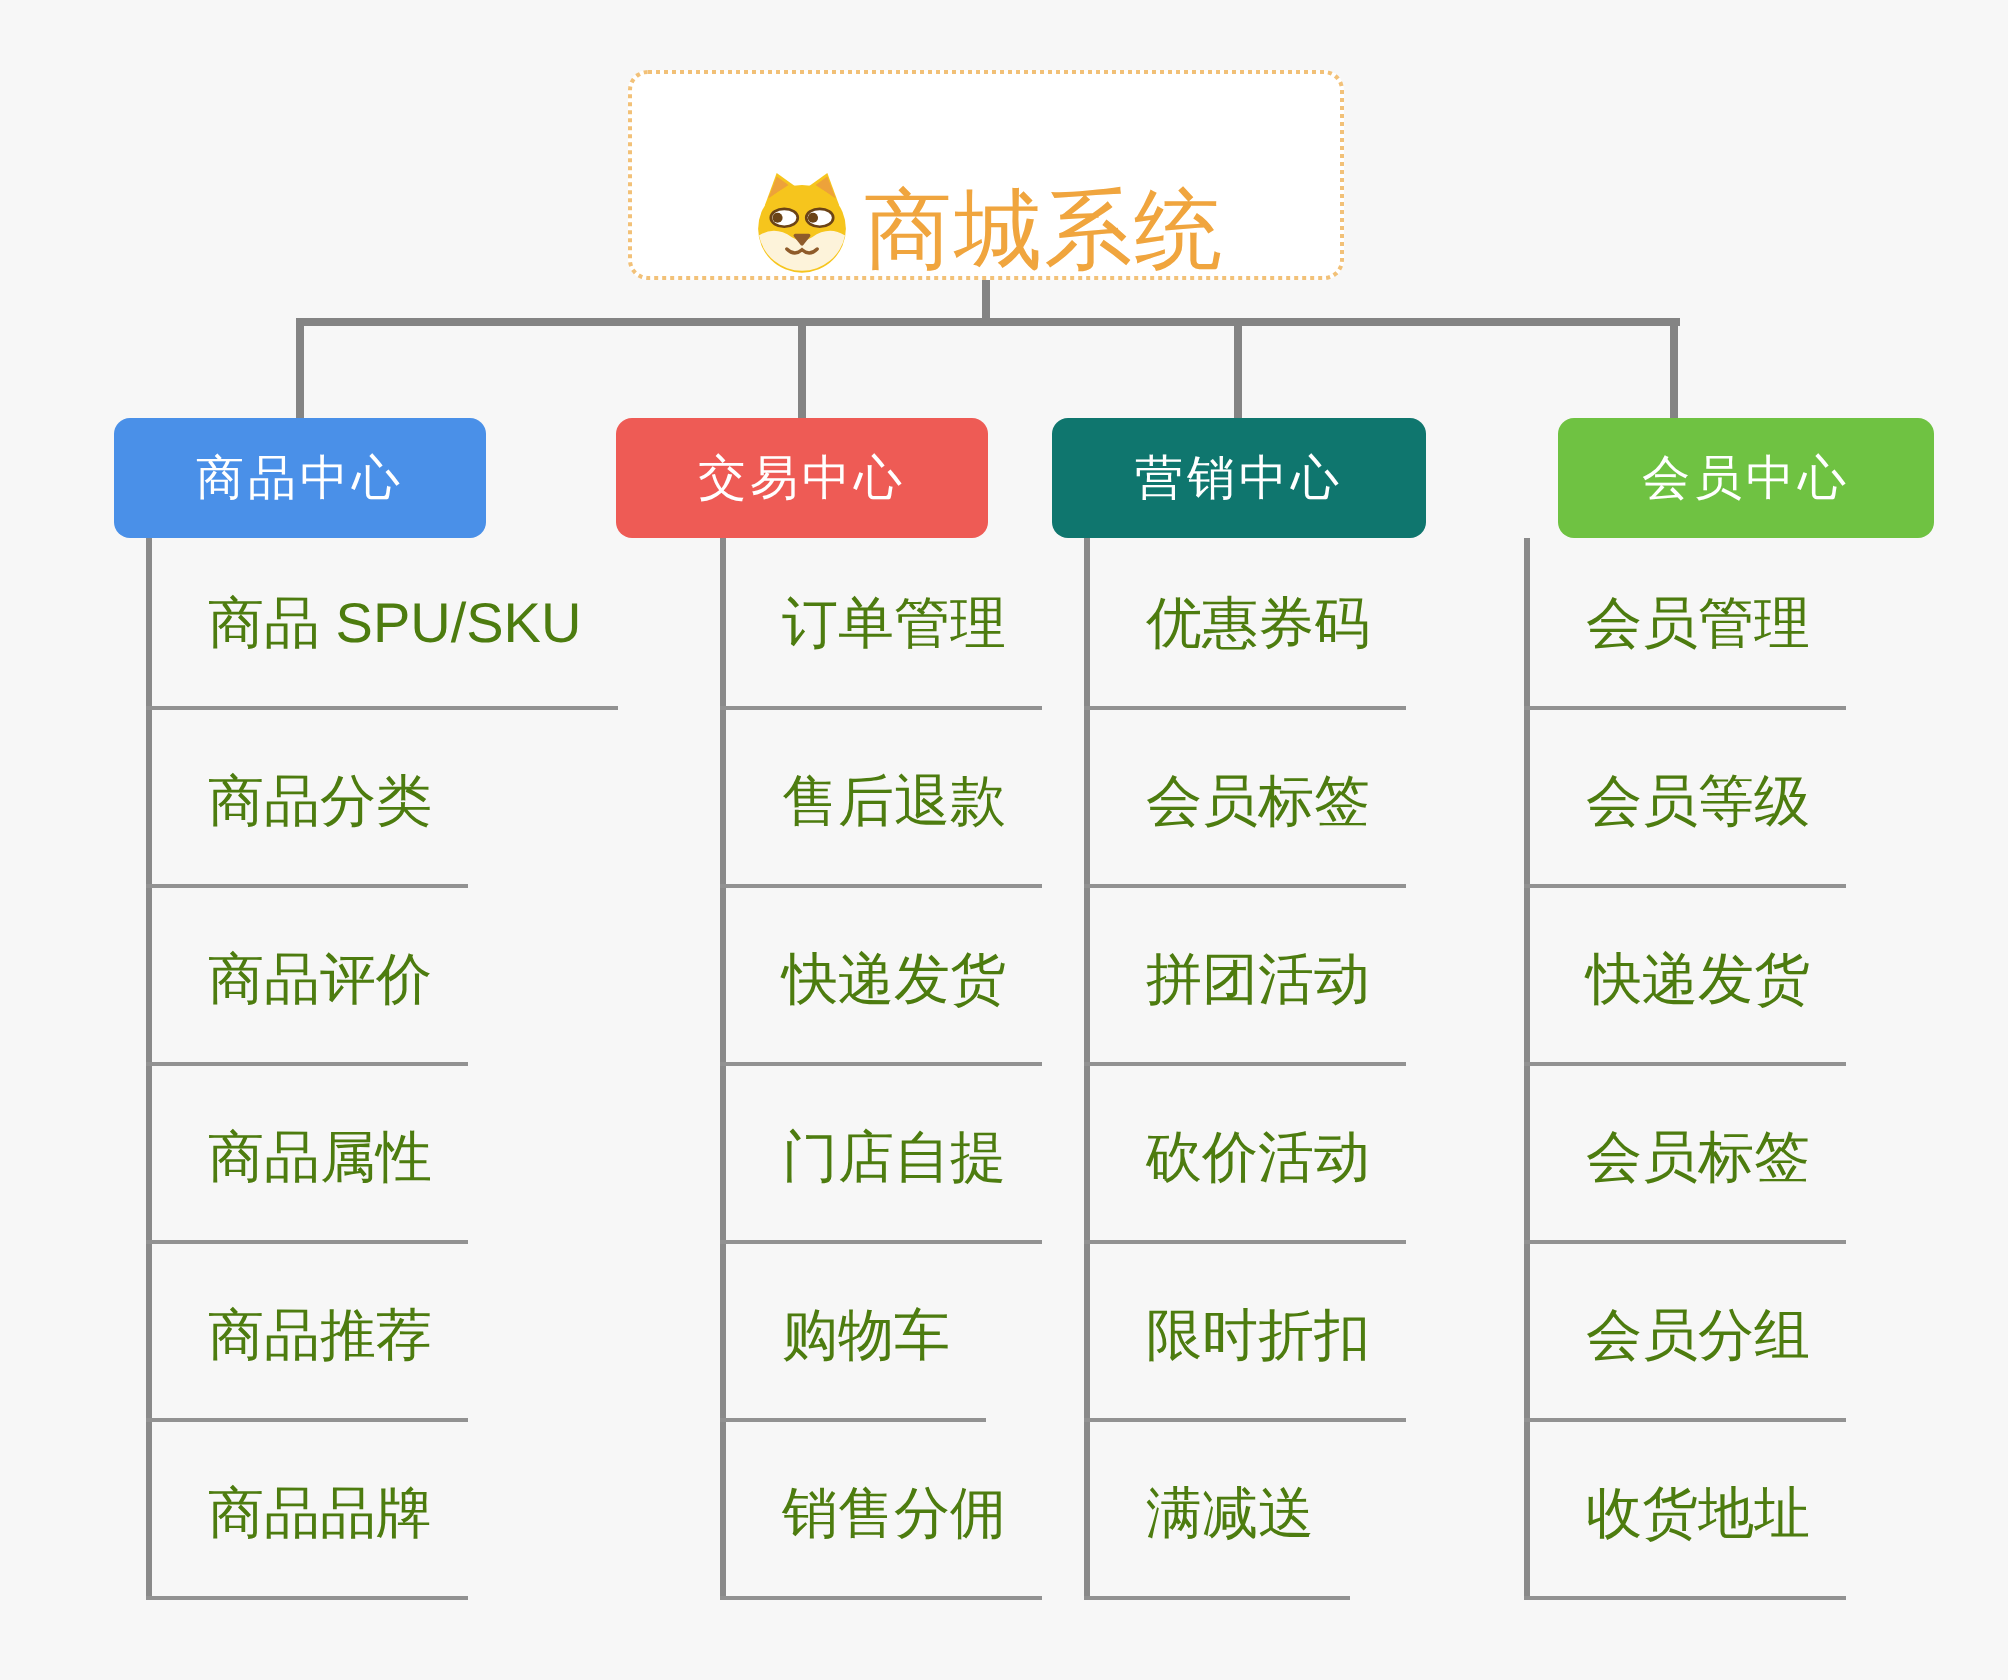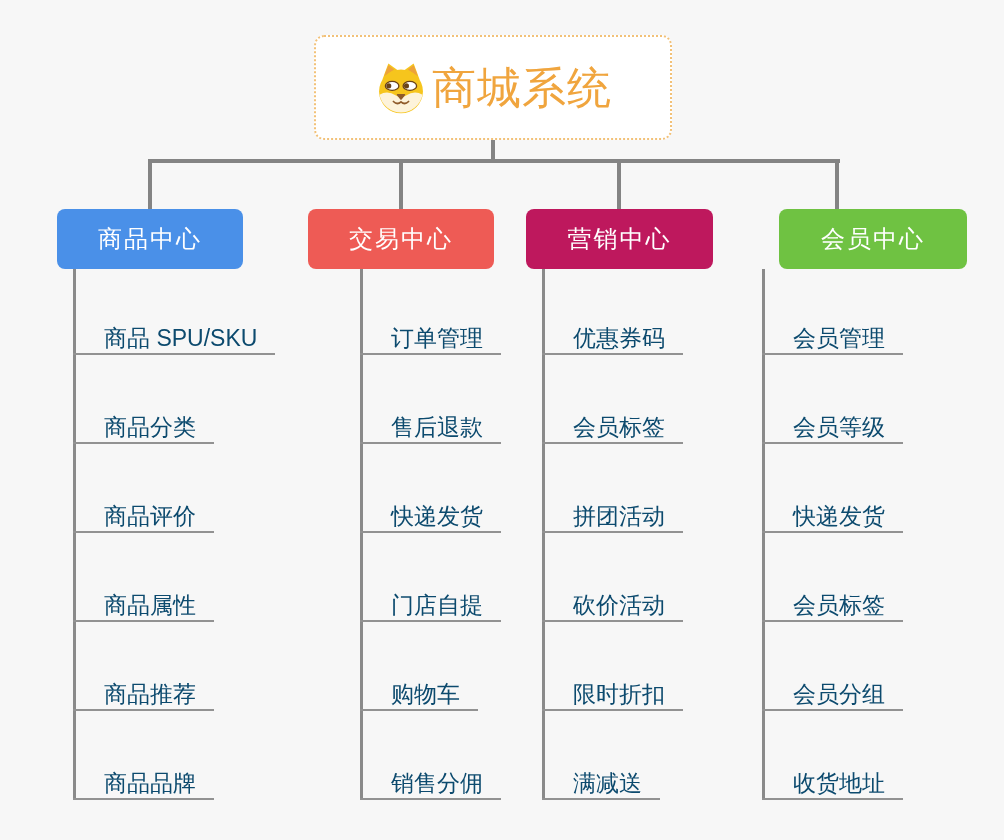"商城系统" .root { align-items: center -> flex-end }
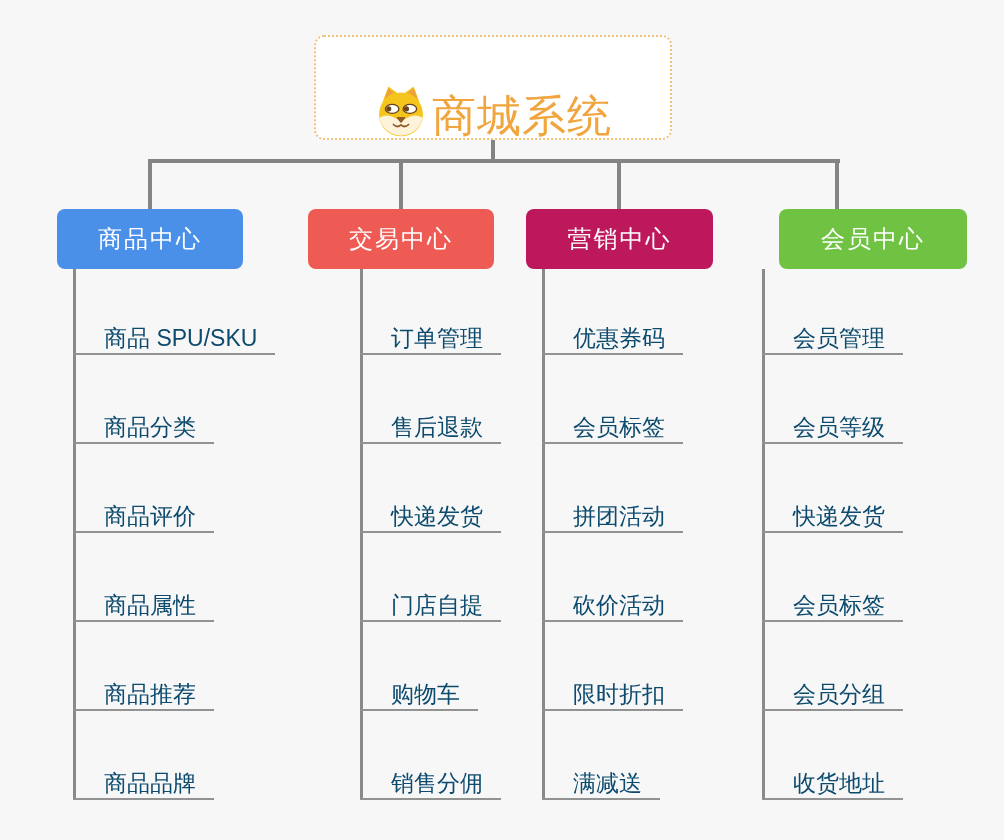"营销中心" div.hdr { background: #be185d -> #0f766e }
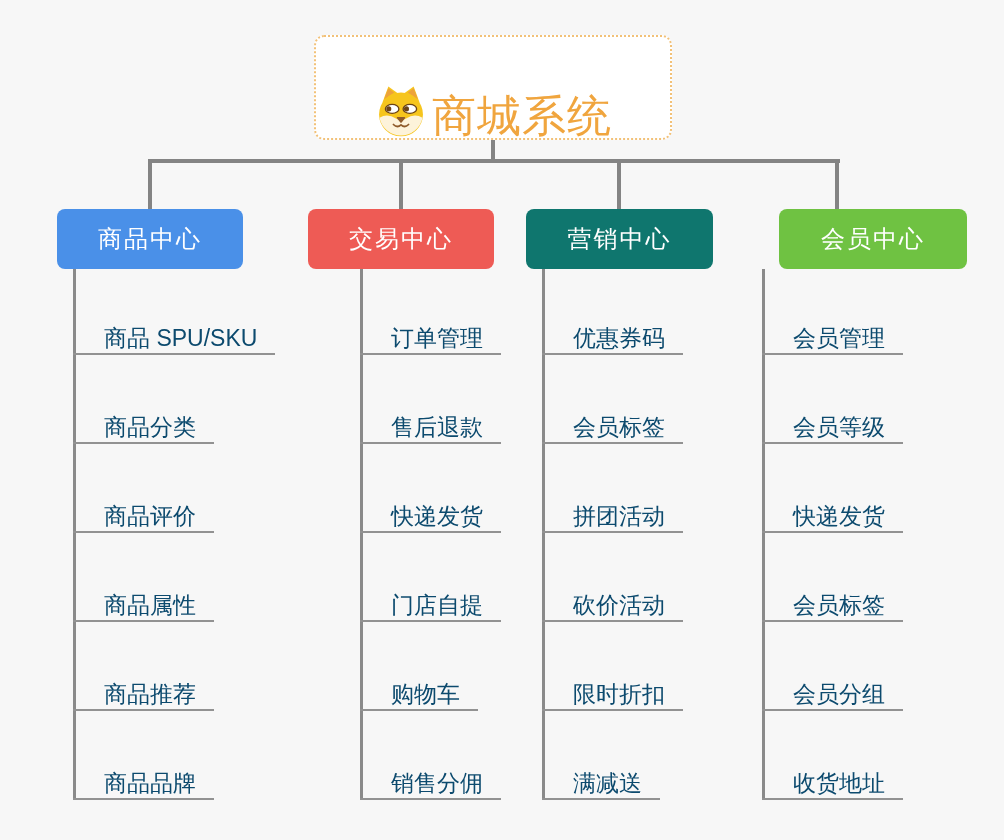"商品 SPU/SKU" .leaf { color: #0c4a6e -> #4d7c0f; font-size: 23px -> 28px; padding: 0 18px 0 31px -> 0 18px 24px 31px }
